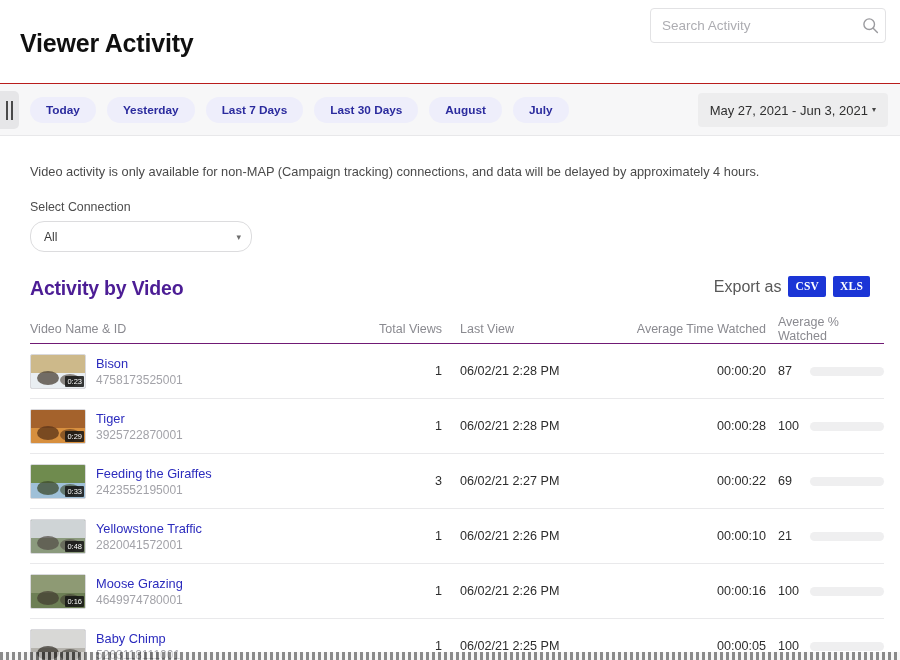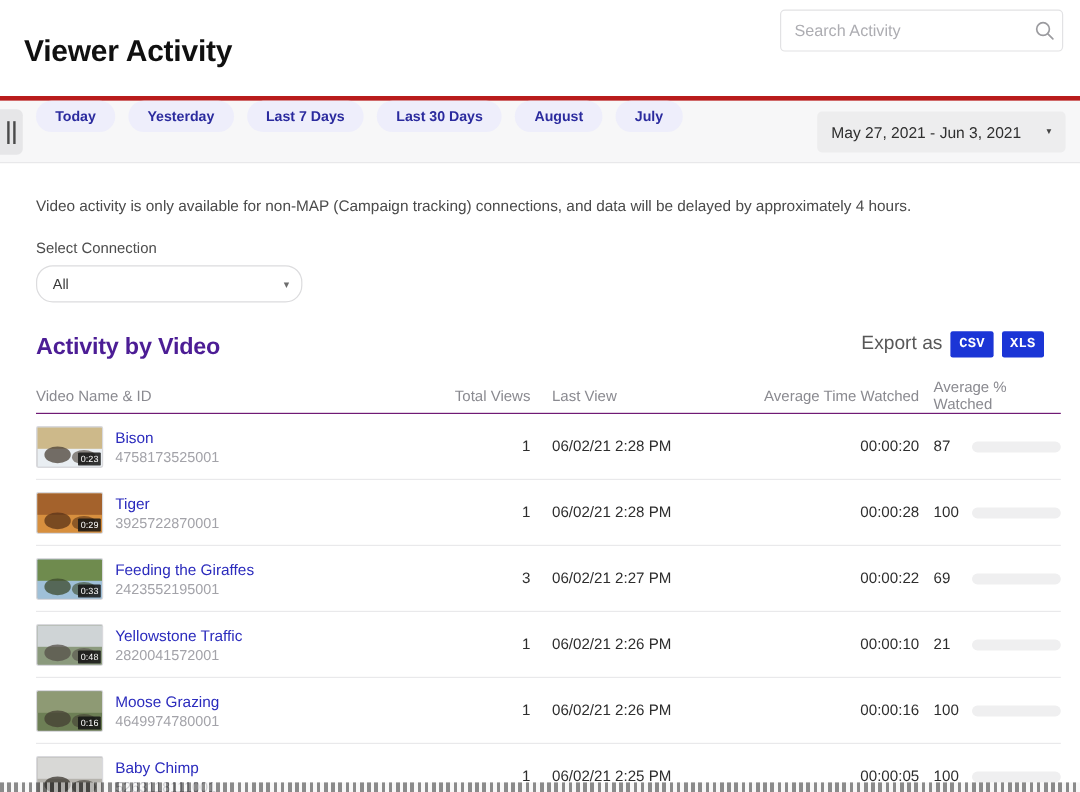"Viewer Activity" .topbar { border-bottom: 4px solid #b91c1c -> 1px solid #b91c1c }
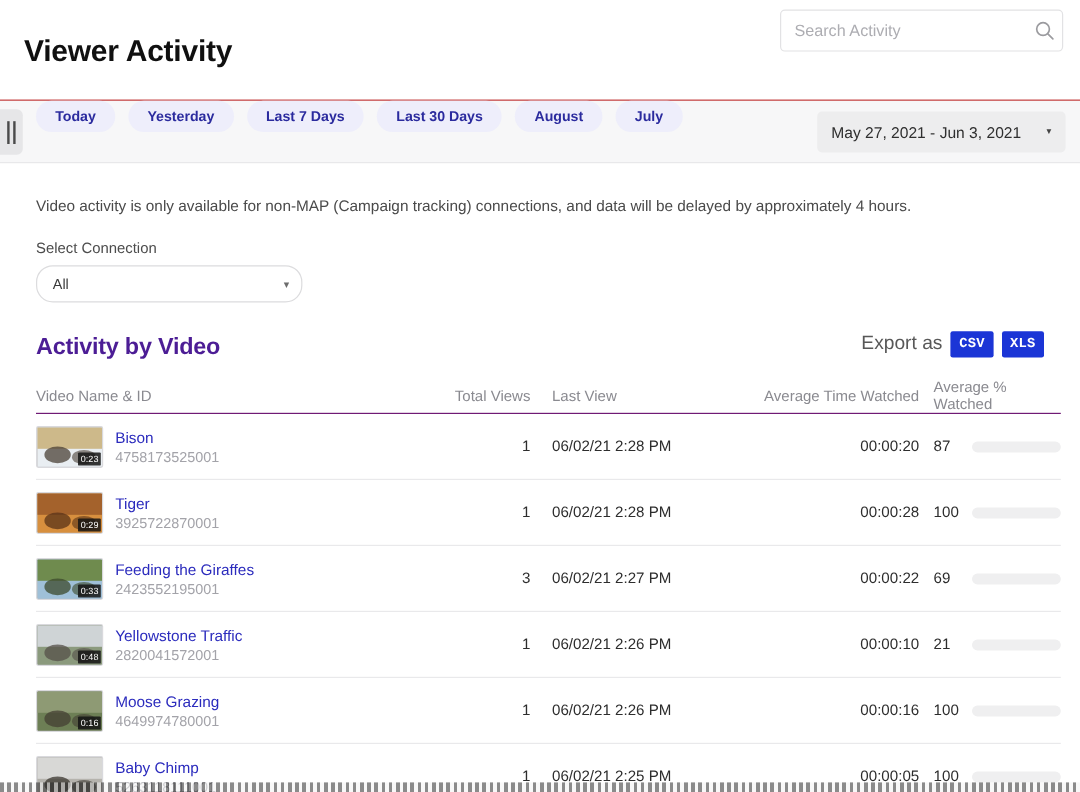"Today" .chips { align-items: flex-start -> center }
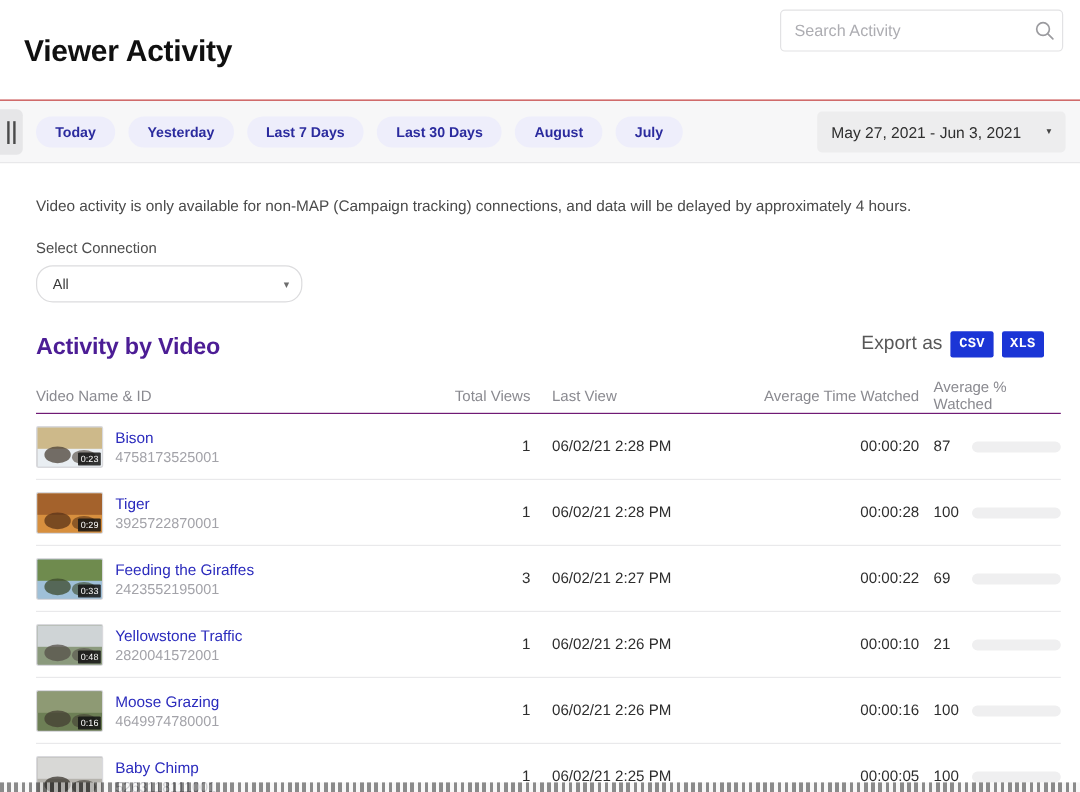"May 27, 2021 - Jun" .daterange { gap: 21px -> 4px }
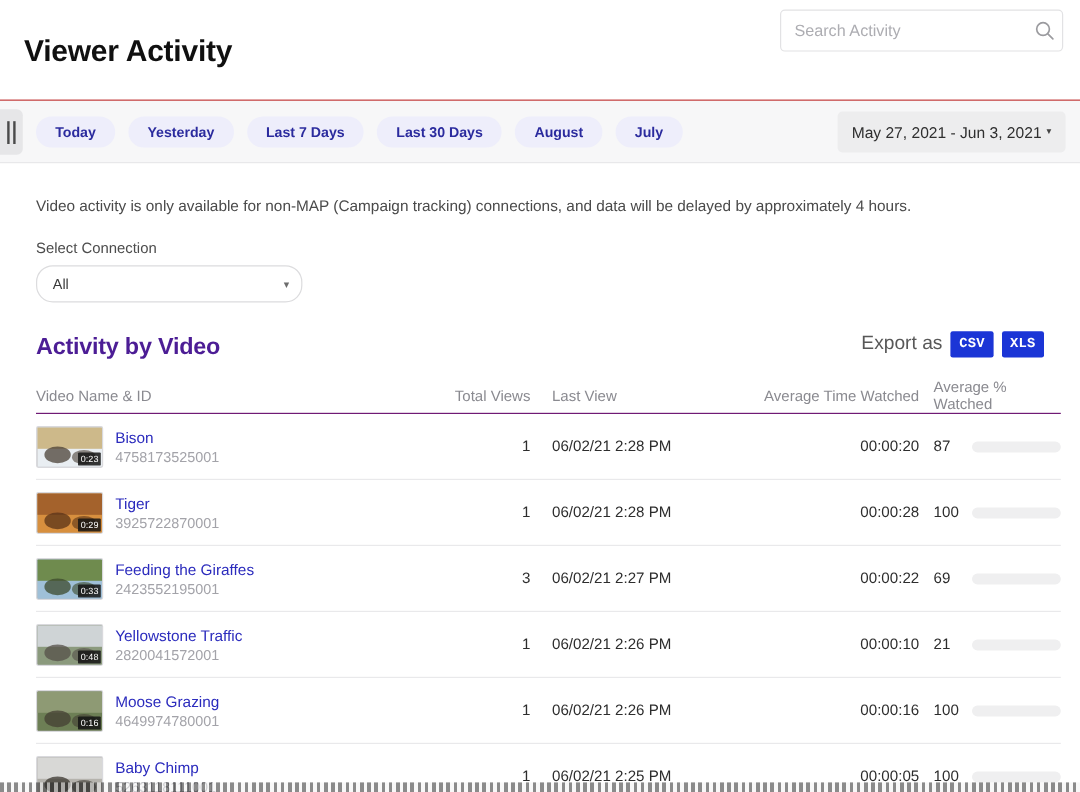"CSV" .export-btn { font-family: Liberation Mono, monospace -> Liberation Serif, serif }
